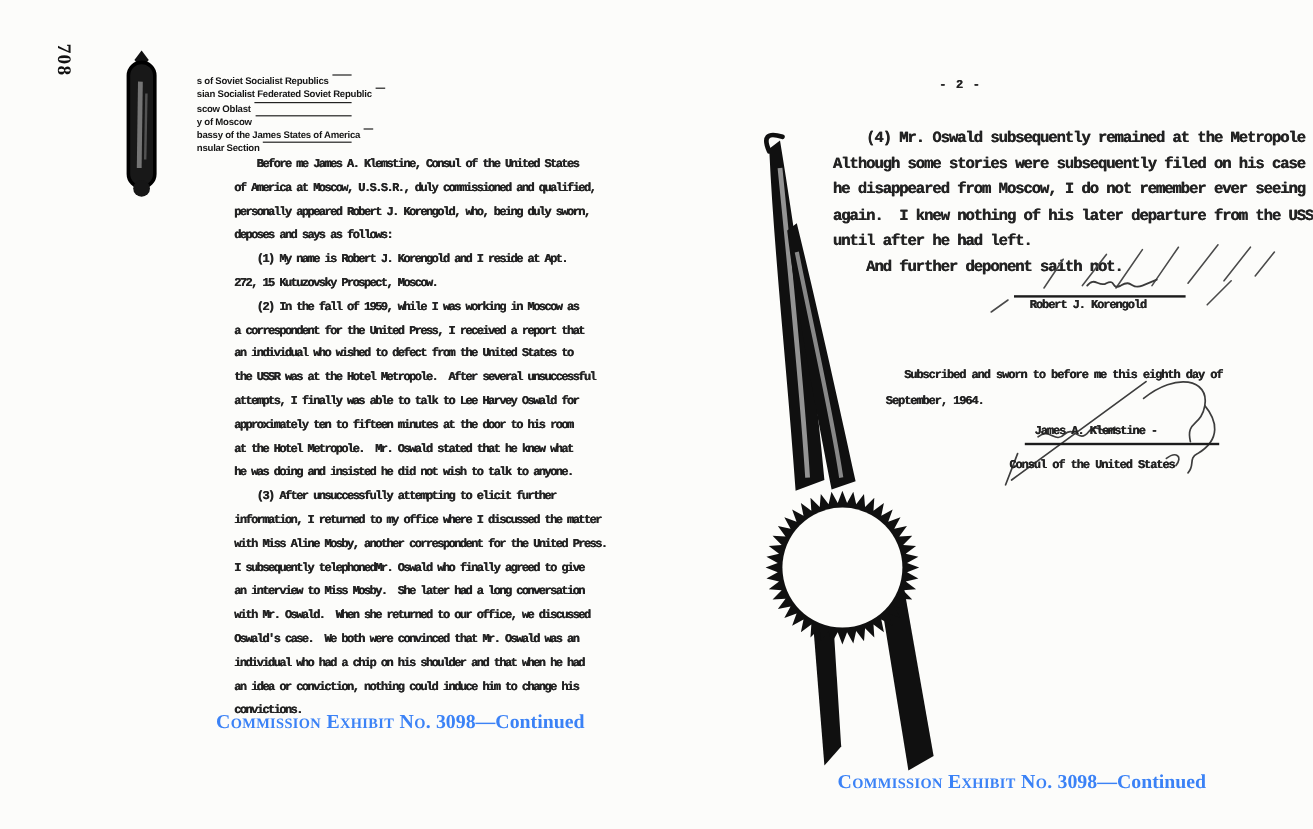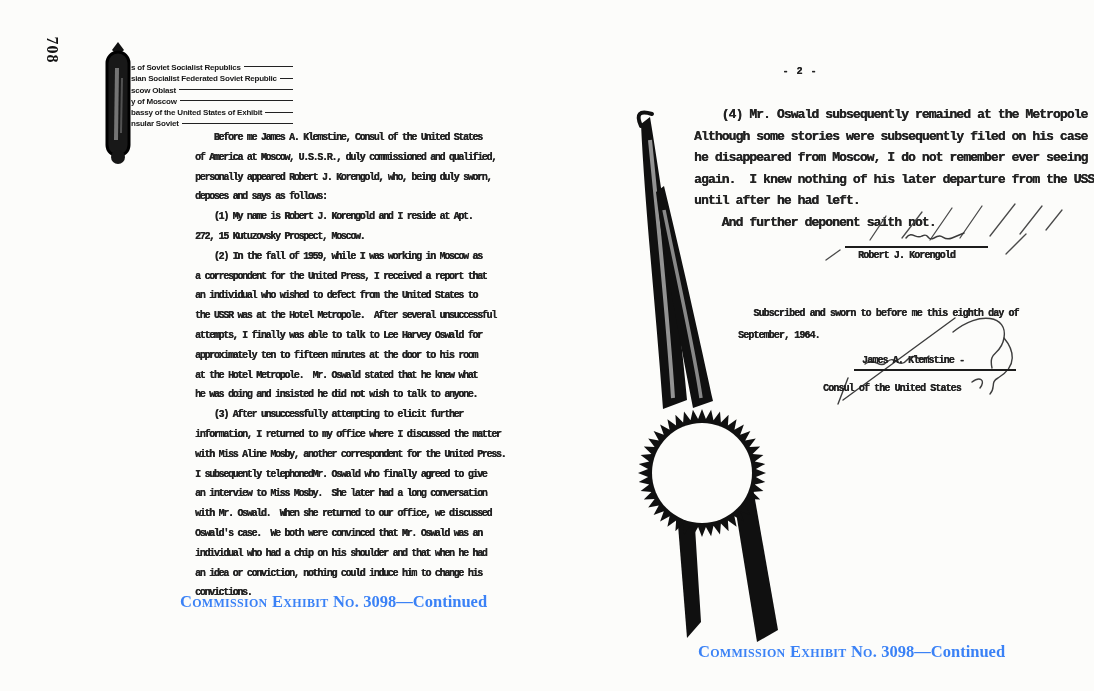"s of Soviet Socialist Republics" #stamp .ln { align-items: center -> flex-start; padding-left: none -> 33px }
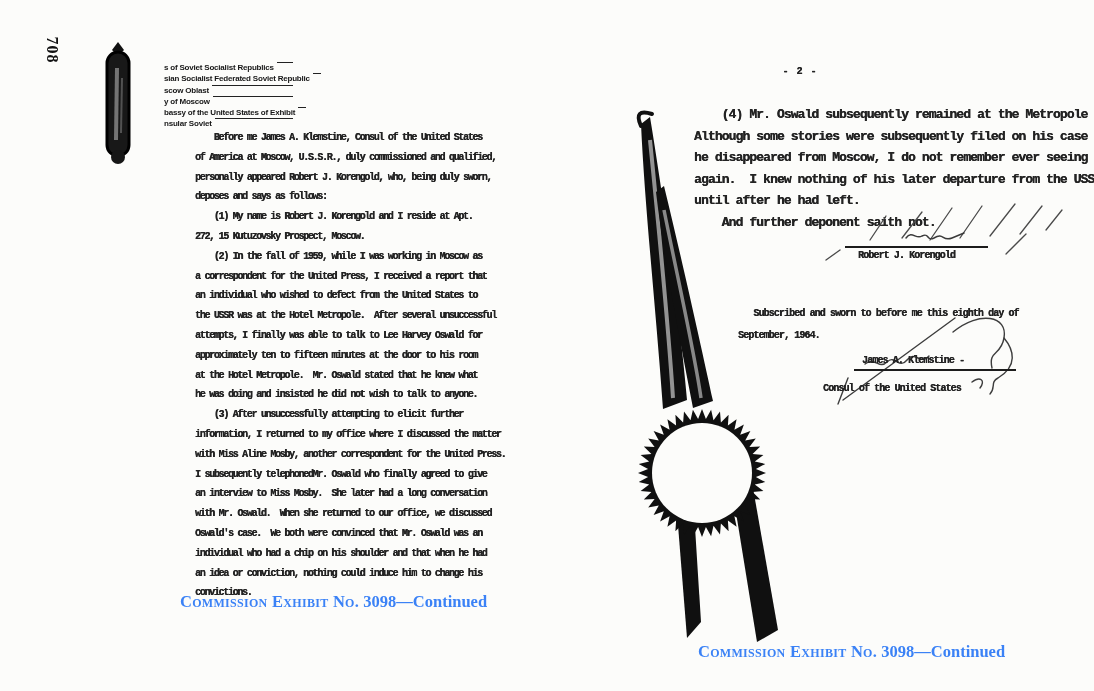"bassy of the United States" span.t { text: United States of Exhibit -> James States of America }
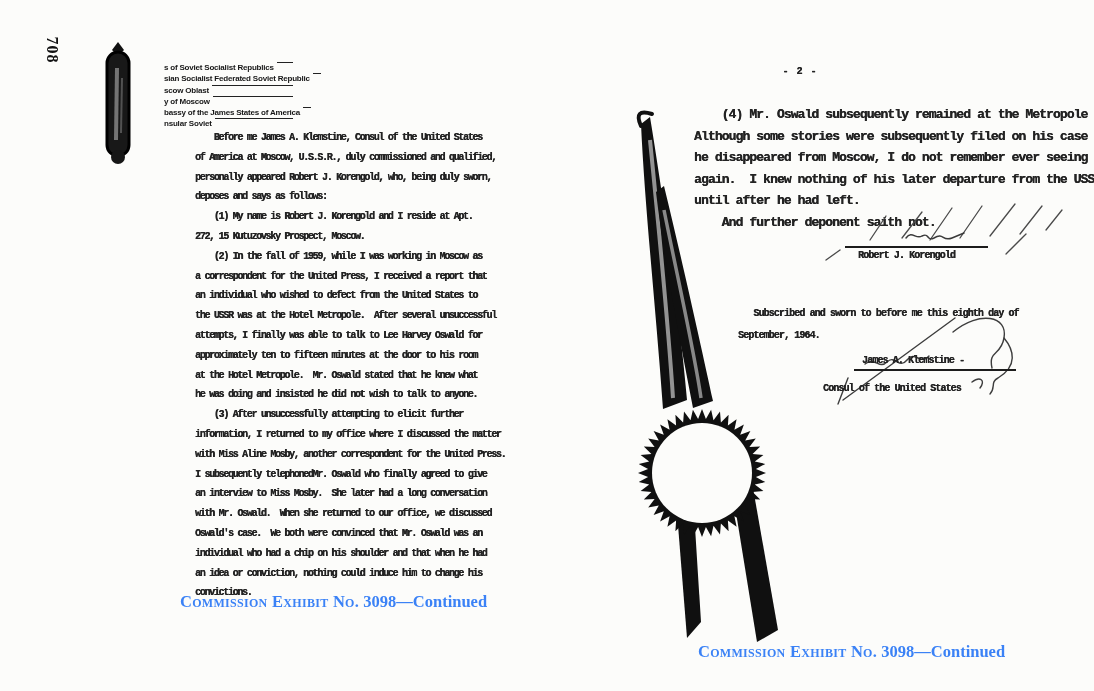"nsular Soviet" span.t { text: Soviet -> Section }
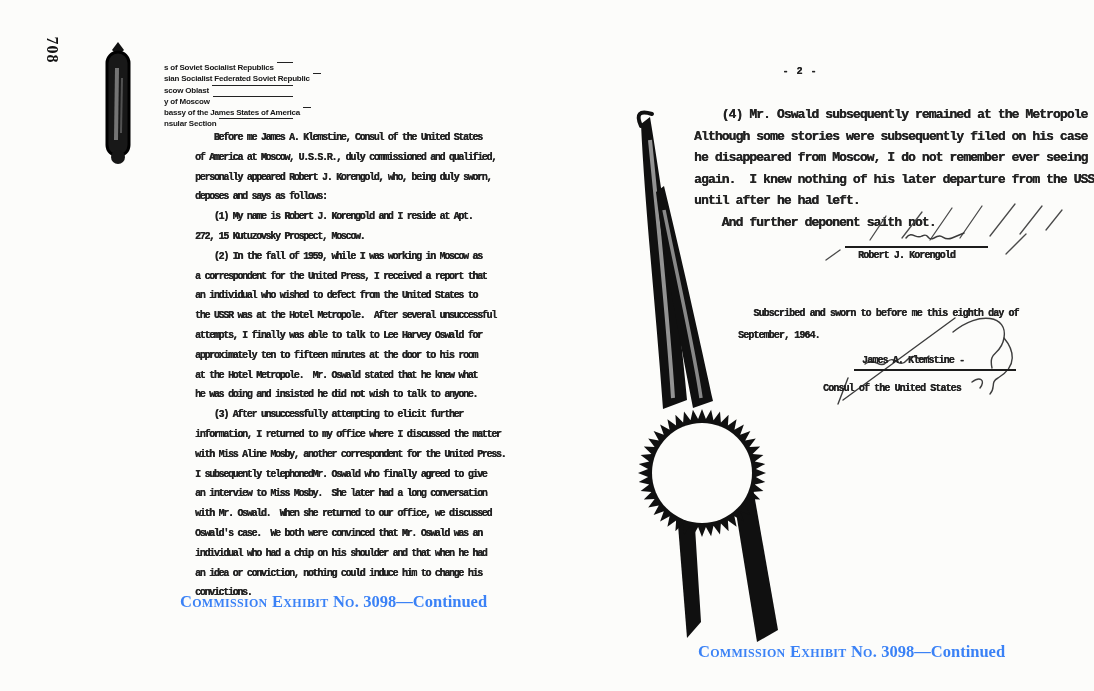"Consul of the United States" #klemstine-title { left: 823px -> 841px }
